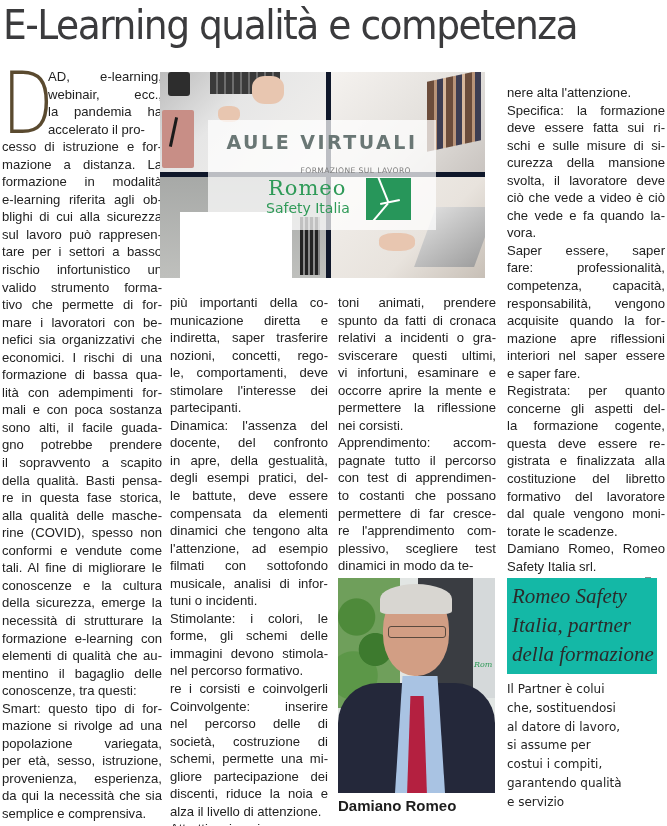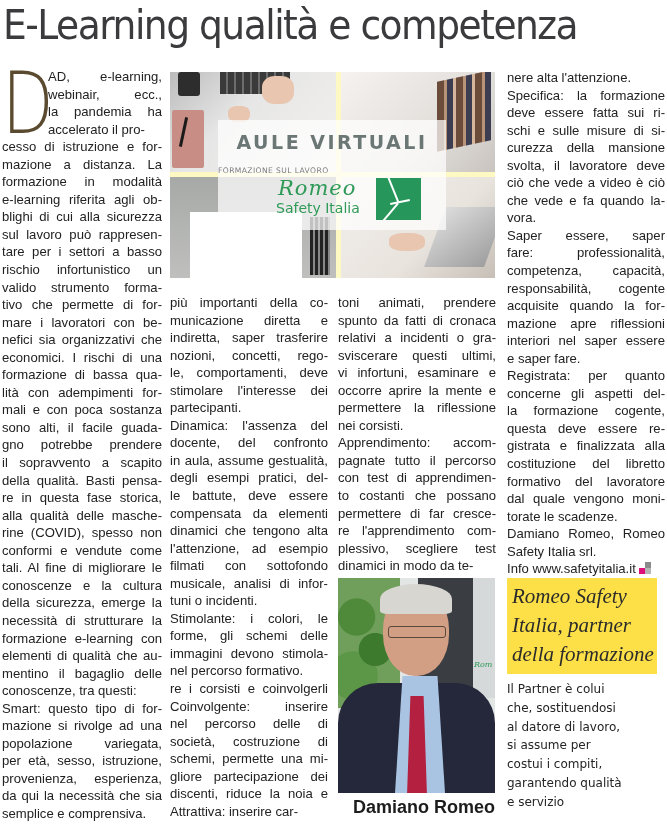"nere alta l'attenzione." .col4 { top: 69px -> 84px }
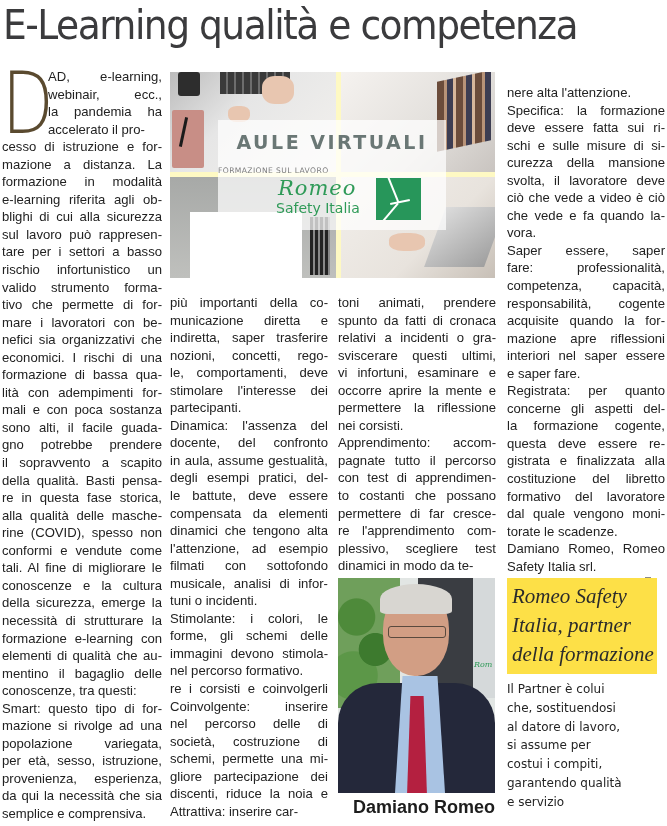"AULE VIRTUALI" .hero { background: #fef9c3 -> #0f172a; left: 170px -> 160px }
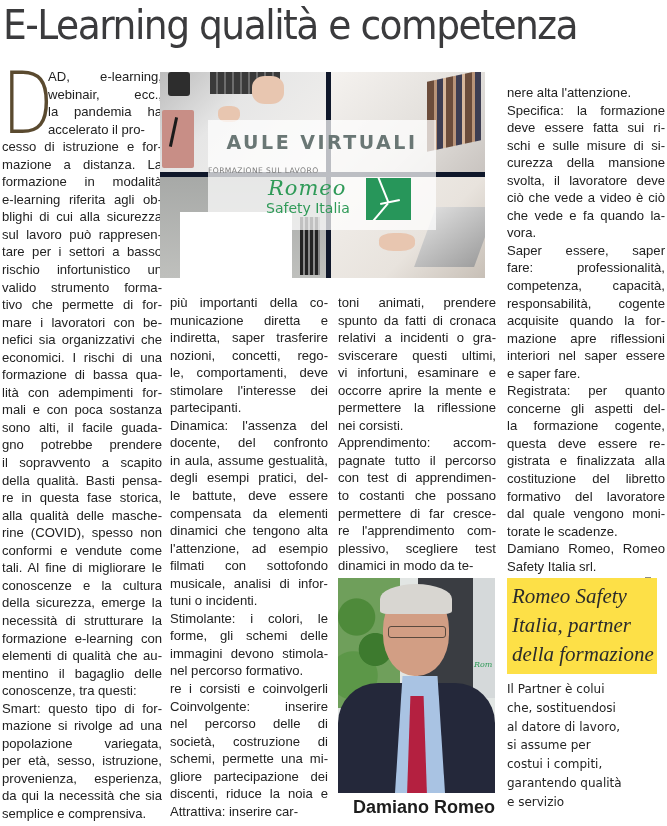"FORMAZIONE SUL LAVORO" .formazione { text-align: left -> right }
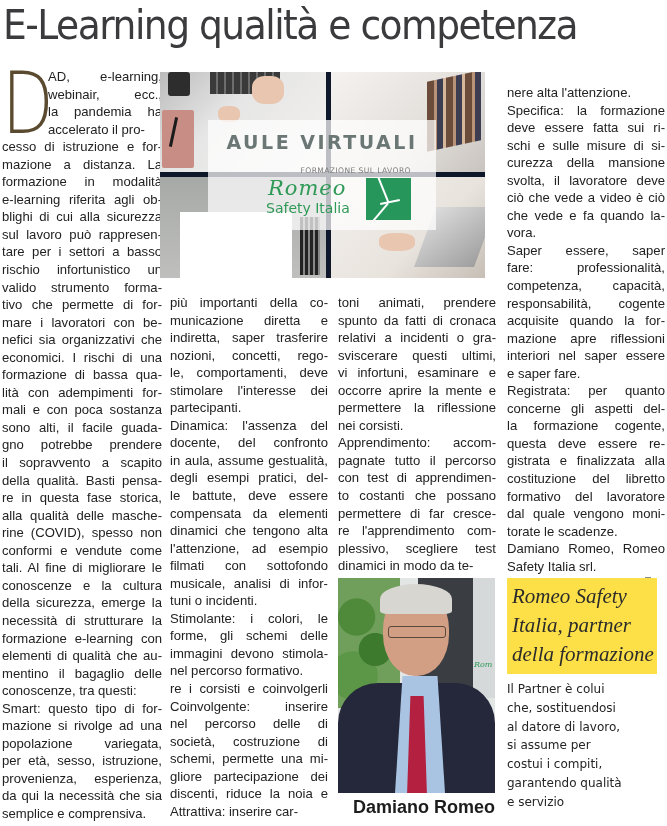"Romeo" .romeo-script { font-style: italic -> none }
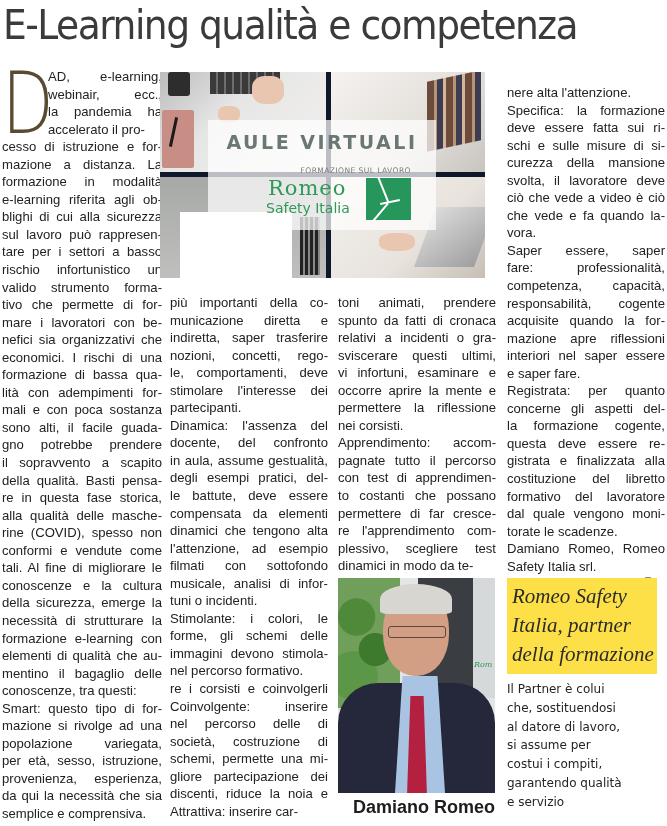"responsabilità, cogente" span.line { text: cogente -> vengono }
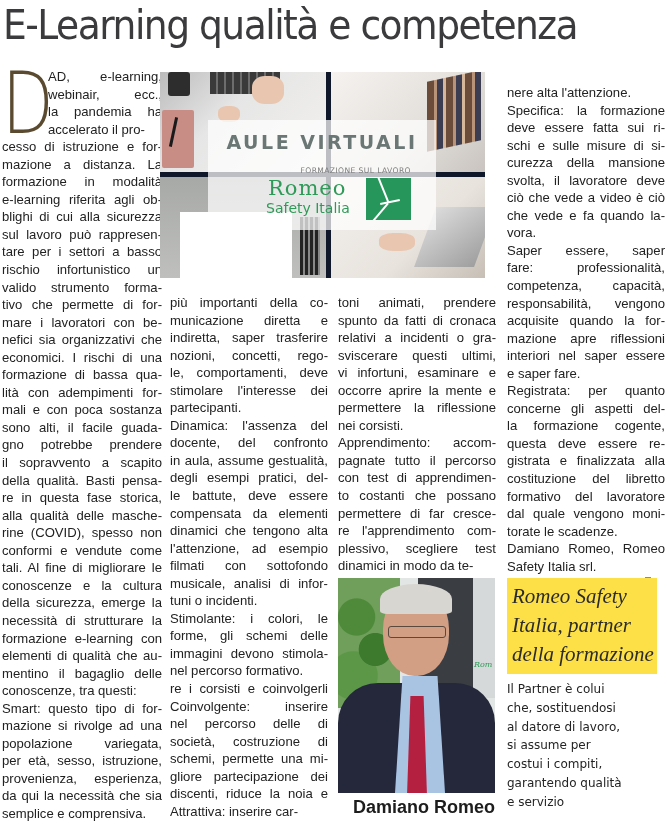"in aula, assume gestualità," span.line { text: aula, assume -> apre, della }
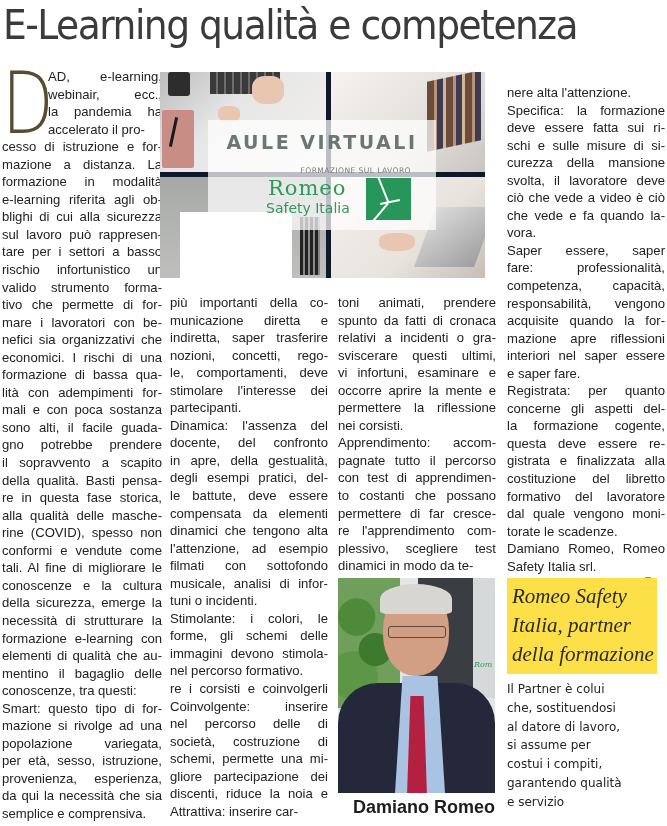"Romeo Safety" .box { background: #fde047 -> #14b8a6 }
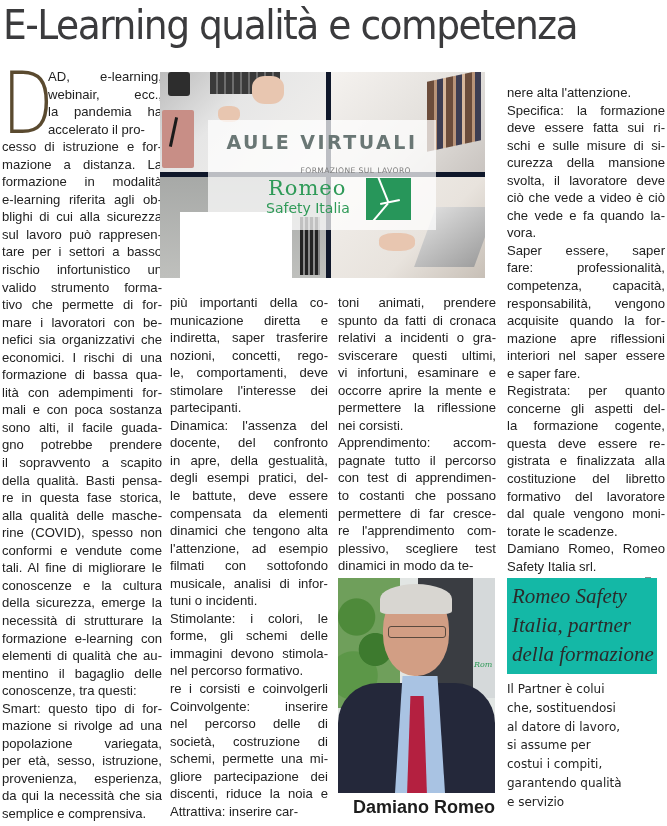"alza il livello di attenzione." span.line { html: none -> <span>alza il livello di attenzione.</span> }
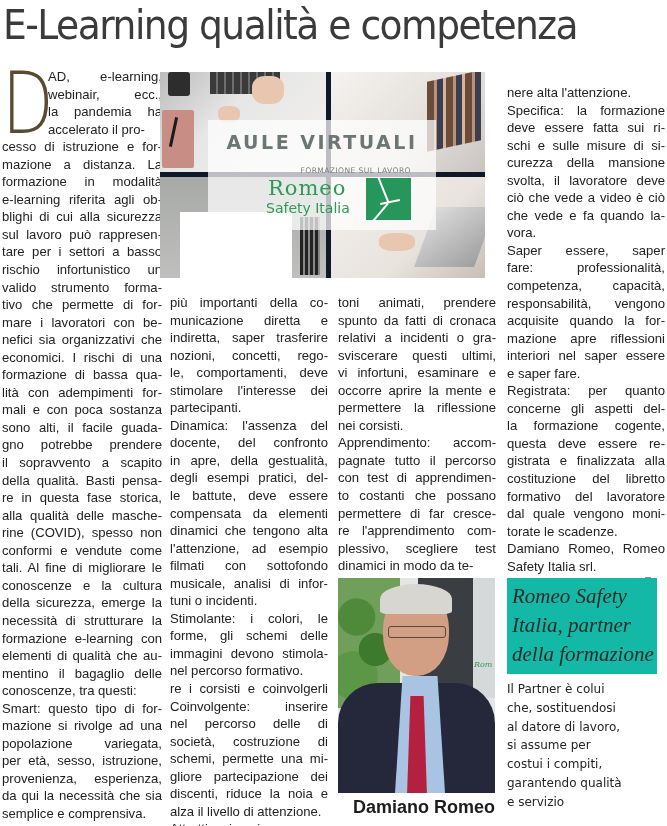"Damiano Romeo" .caption { font-size: 18px -> 15px; text-align: right -> left }
